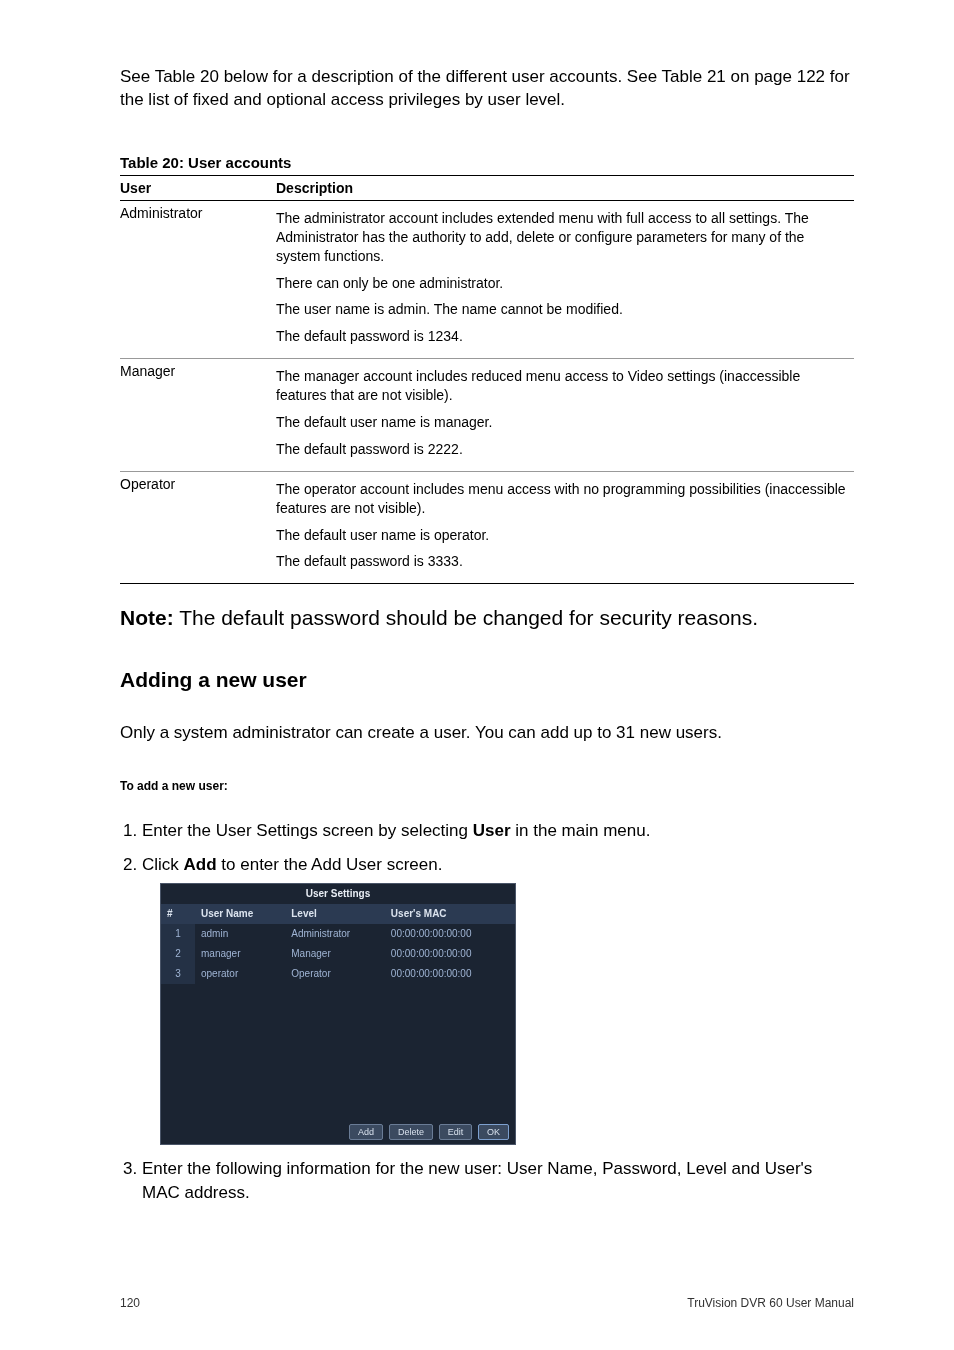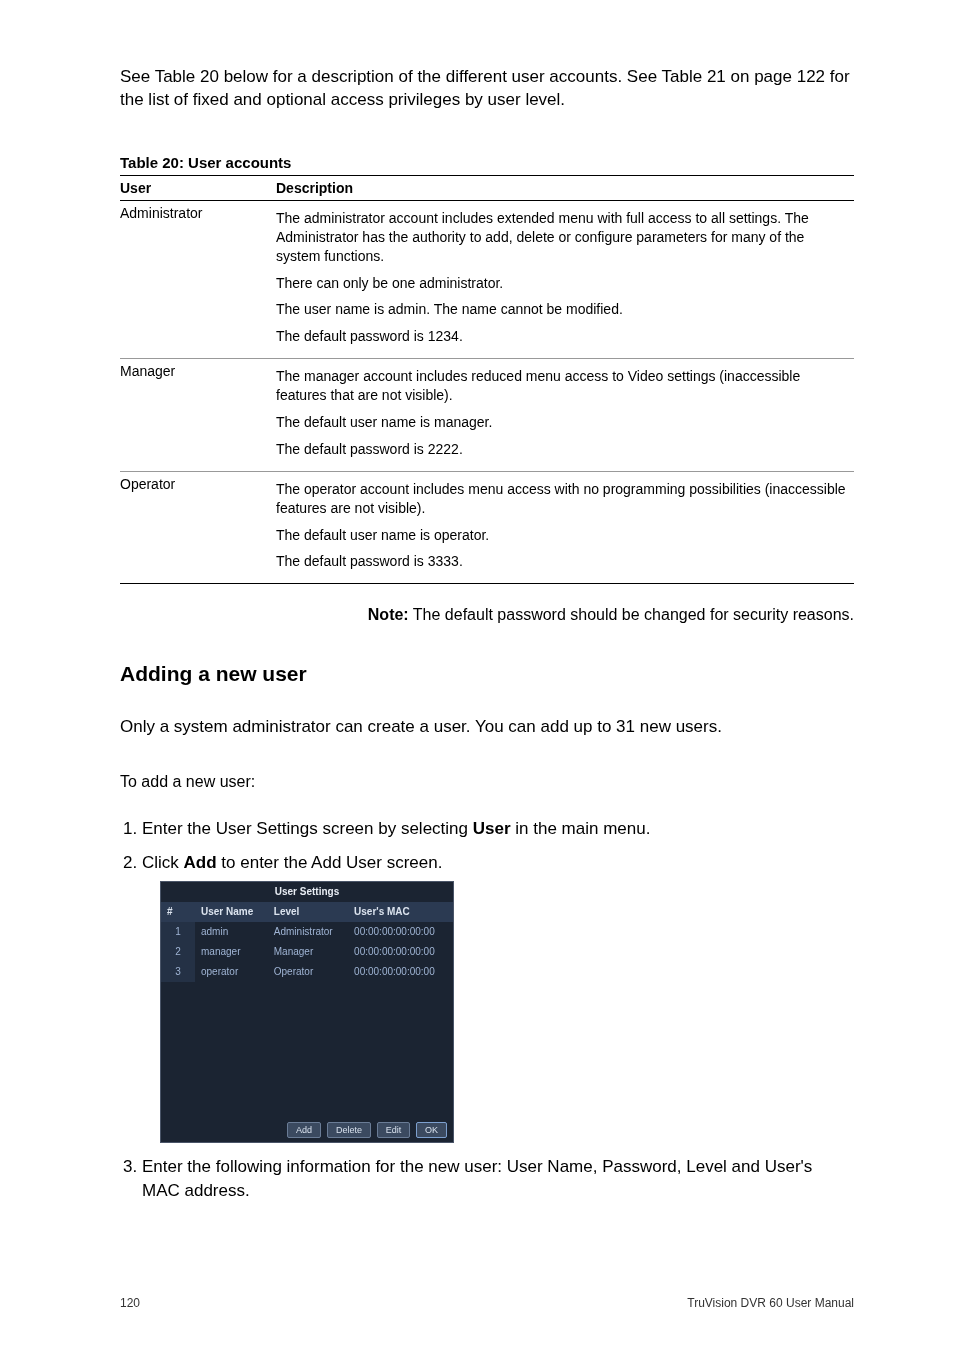"Note: The default password should" .note { font-size: 16px -> 21px; text-align: right -> none }
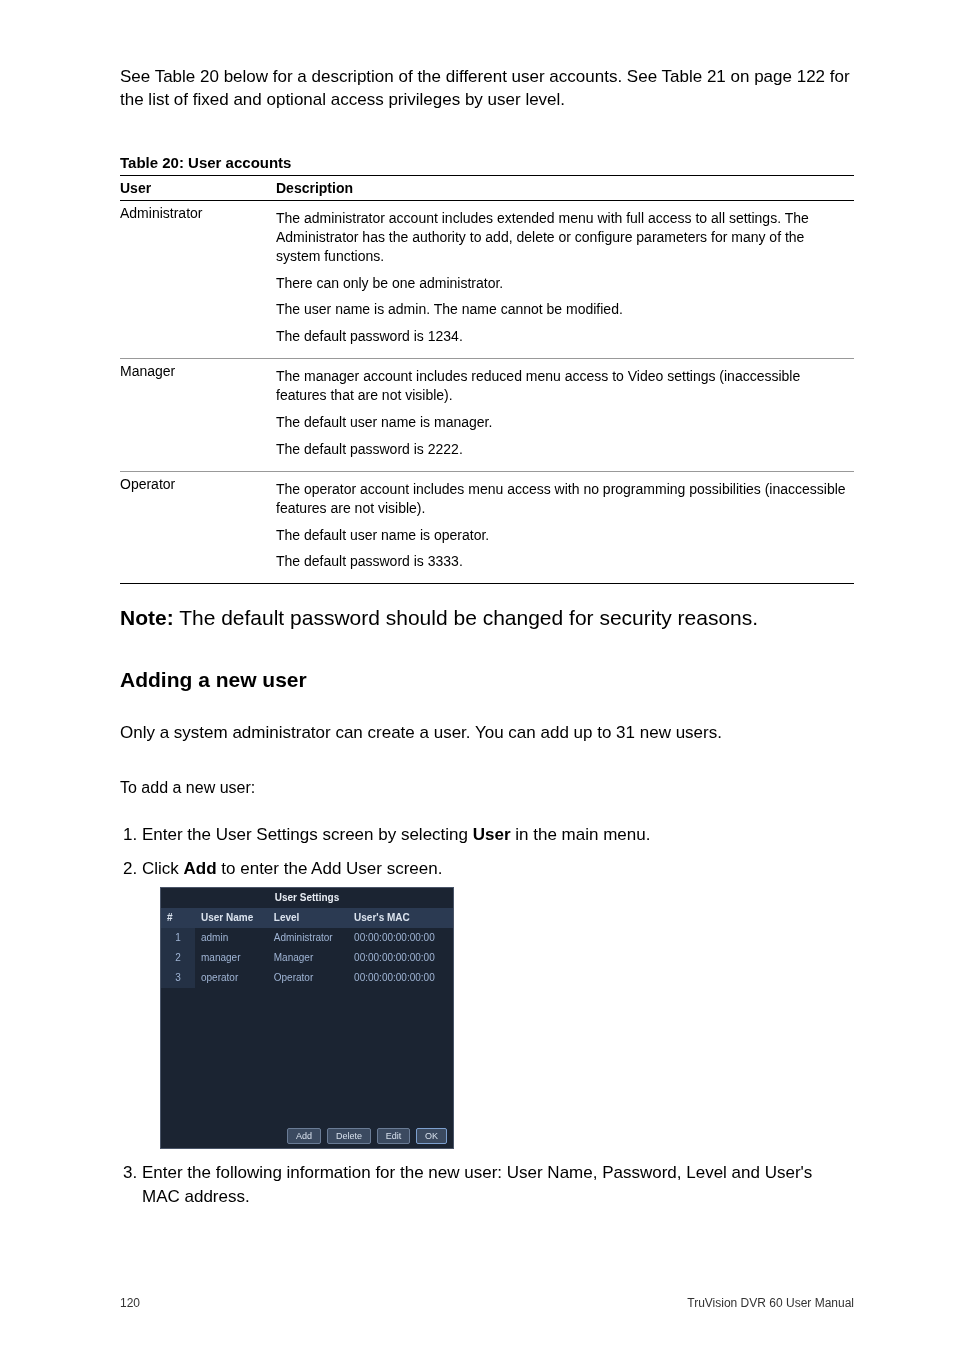"To add a new user:" .subheading { font-size: 16px -> 12px; font-weight: normal -> bold }
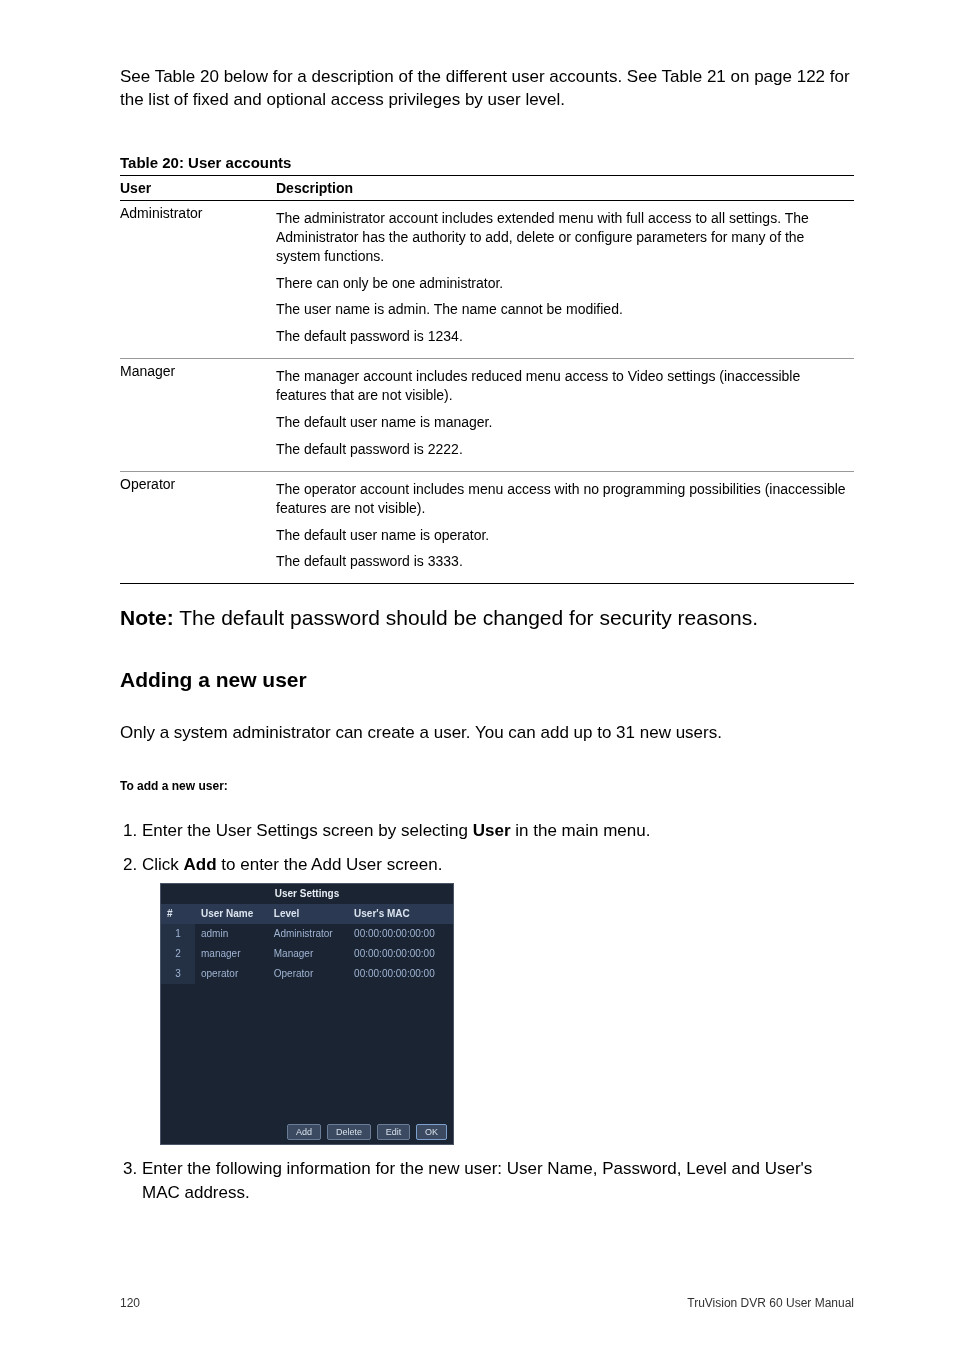"User Settings" .screenshot { width: 294px -> 356px }
